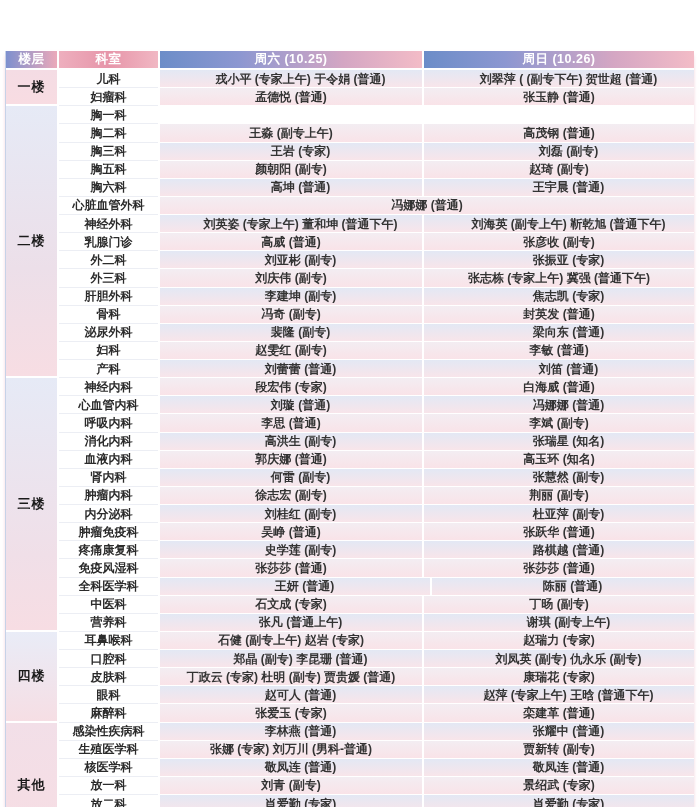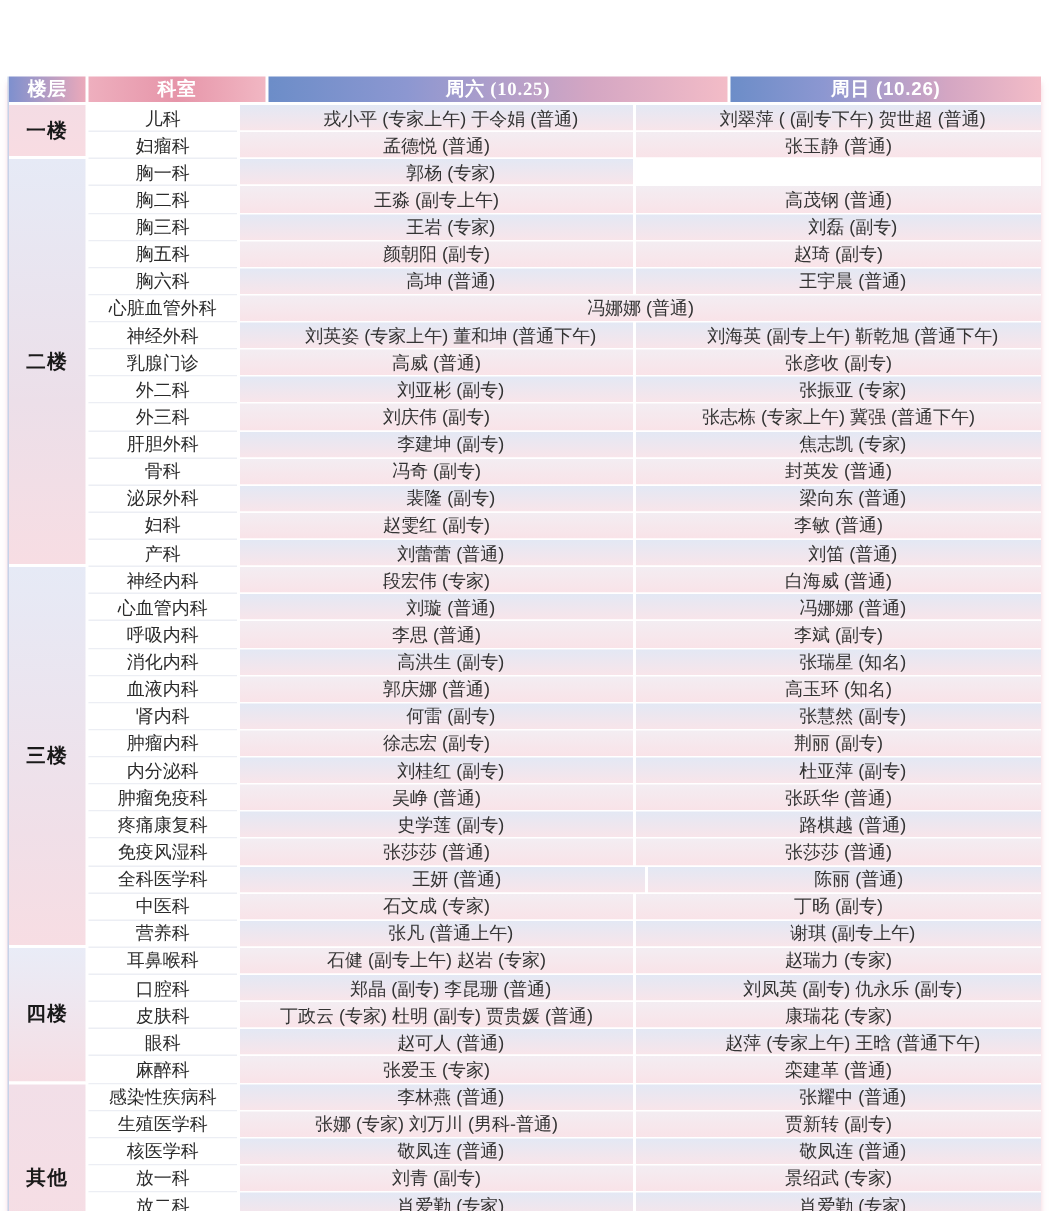"科室" .h-dept { width: 118px -> 99px }
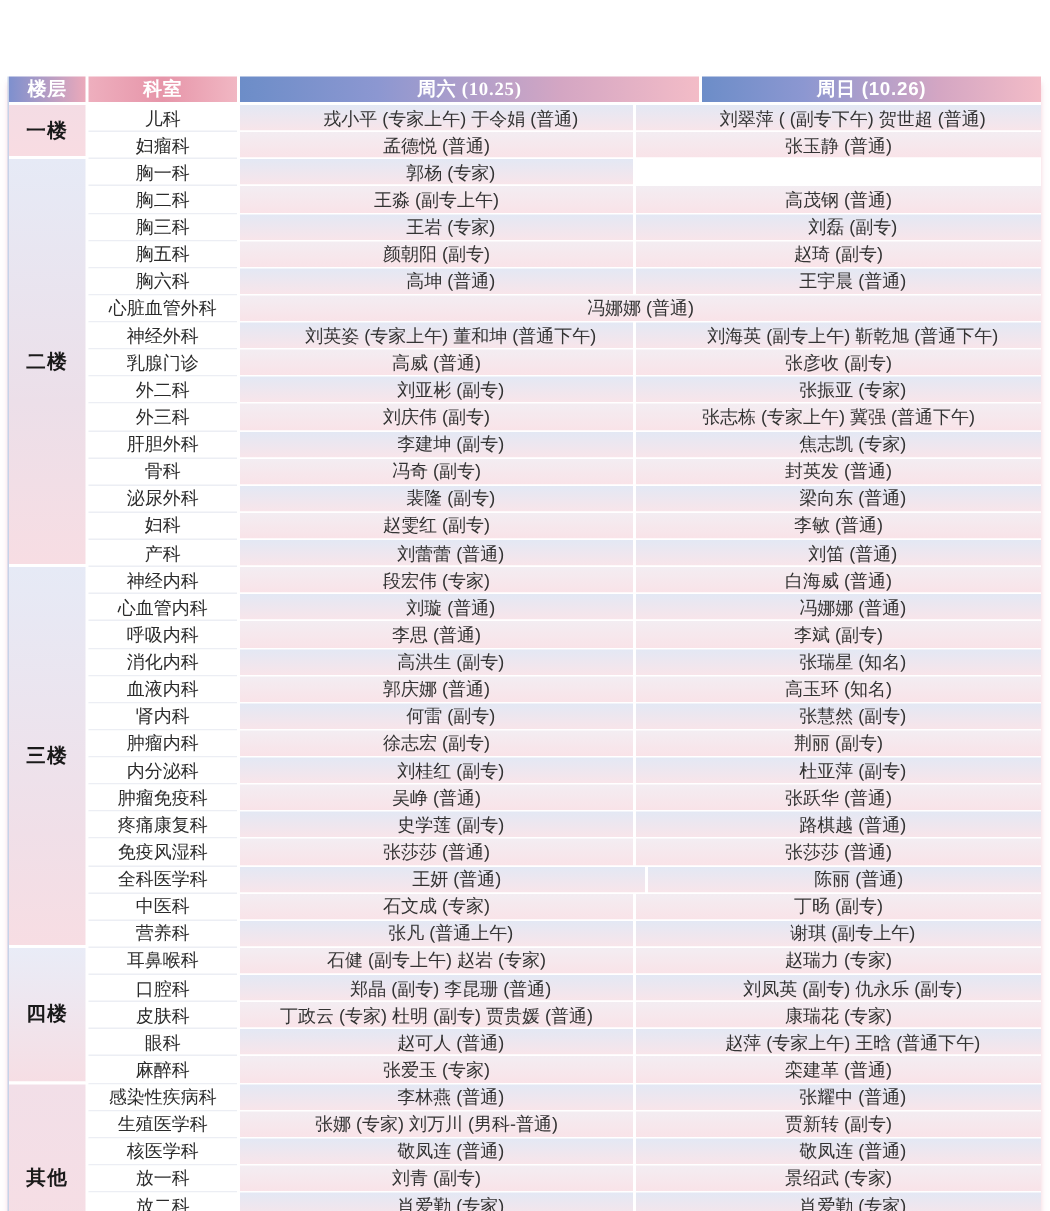"周六 (10.25)" .h-sat { font-family: Liberation Serif, serif -> none; width: 306px -> 262px }
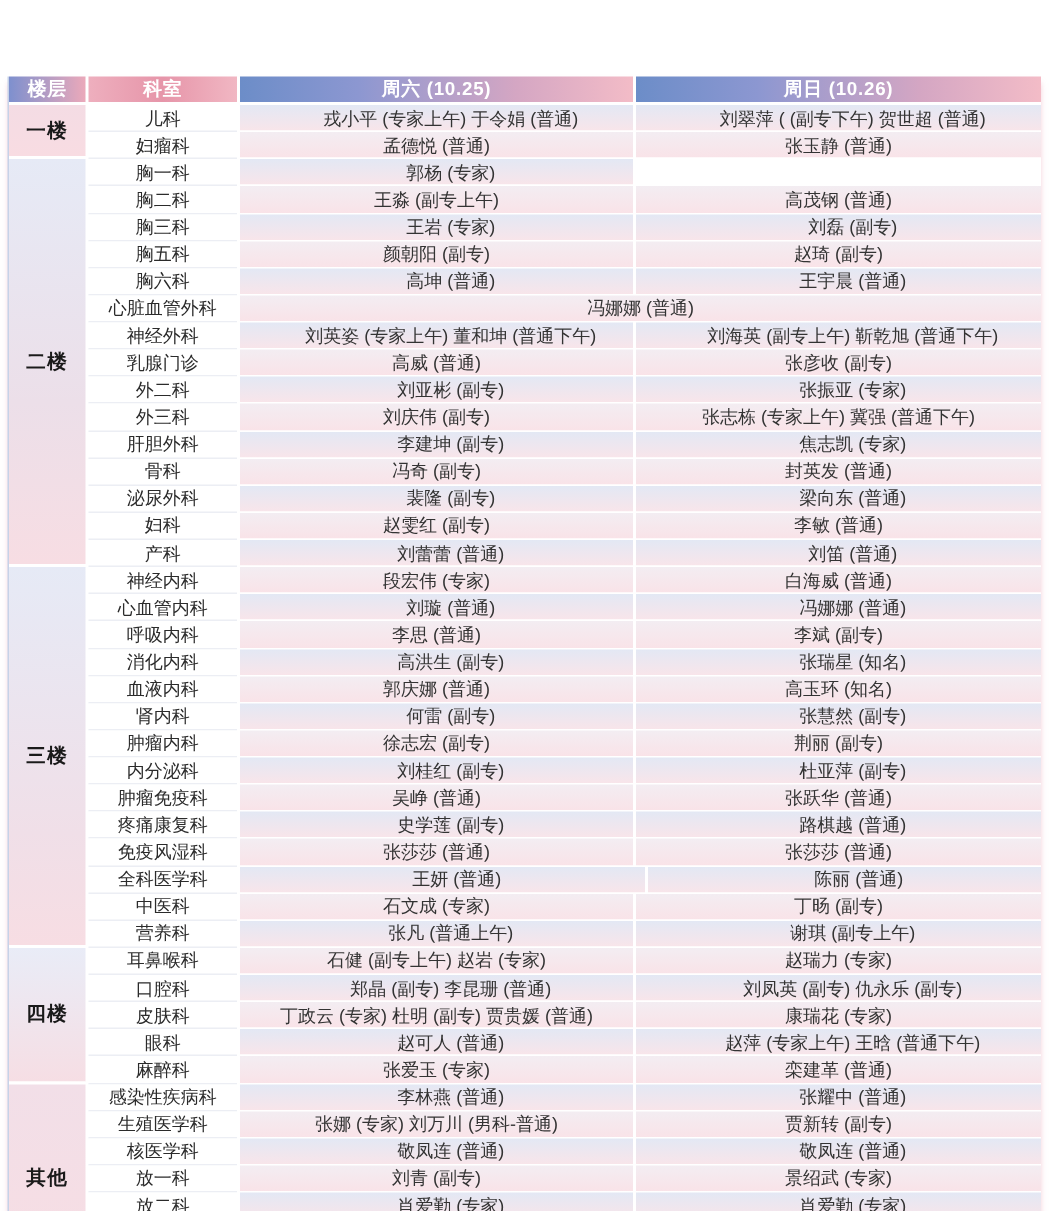"儿科" .rows { font-weight: none -> bold }
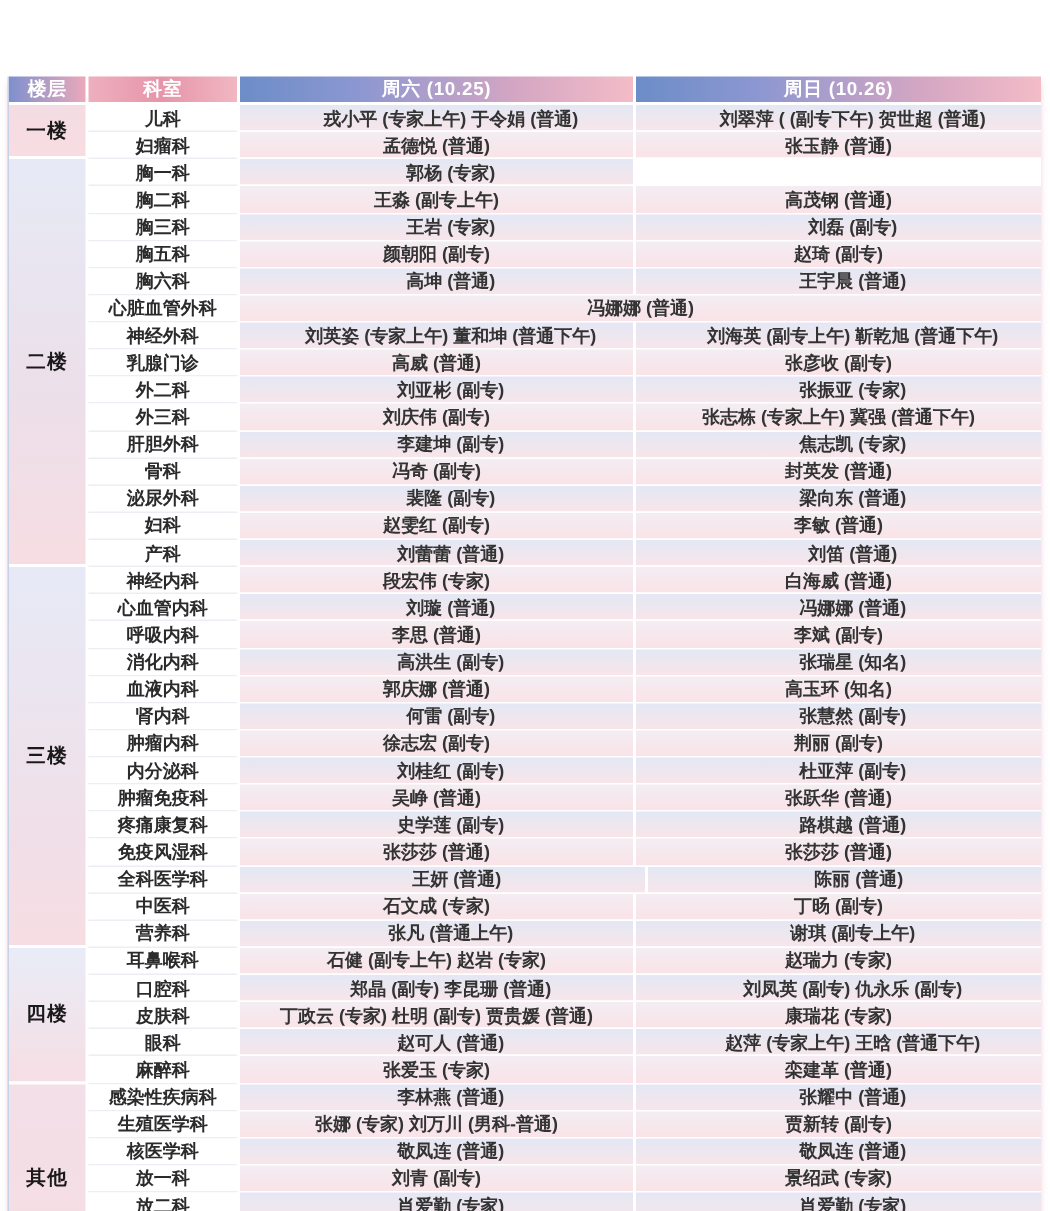"郭杨 (专家)" div.cell { html: <div>郭杨 (专家)</div> -> none }
